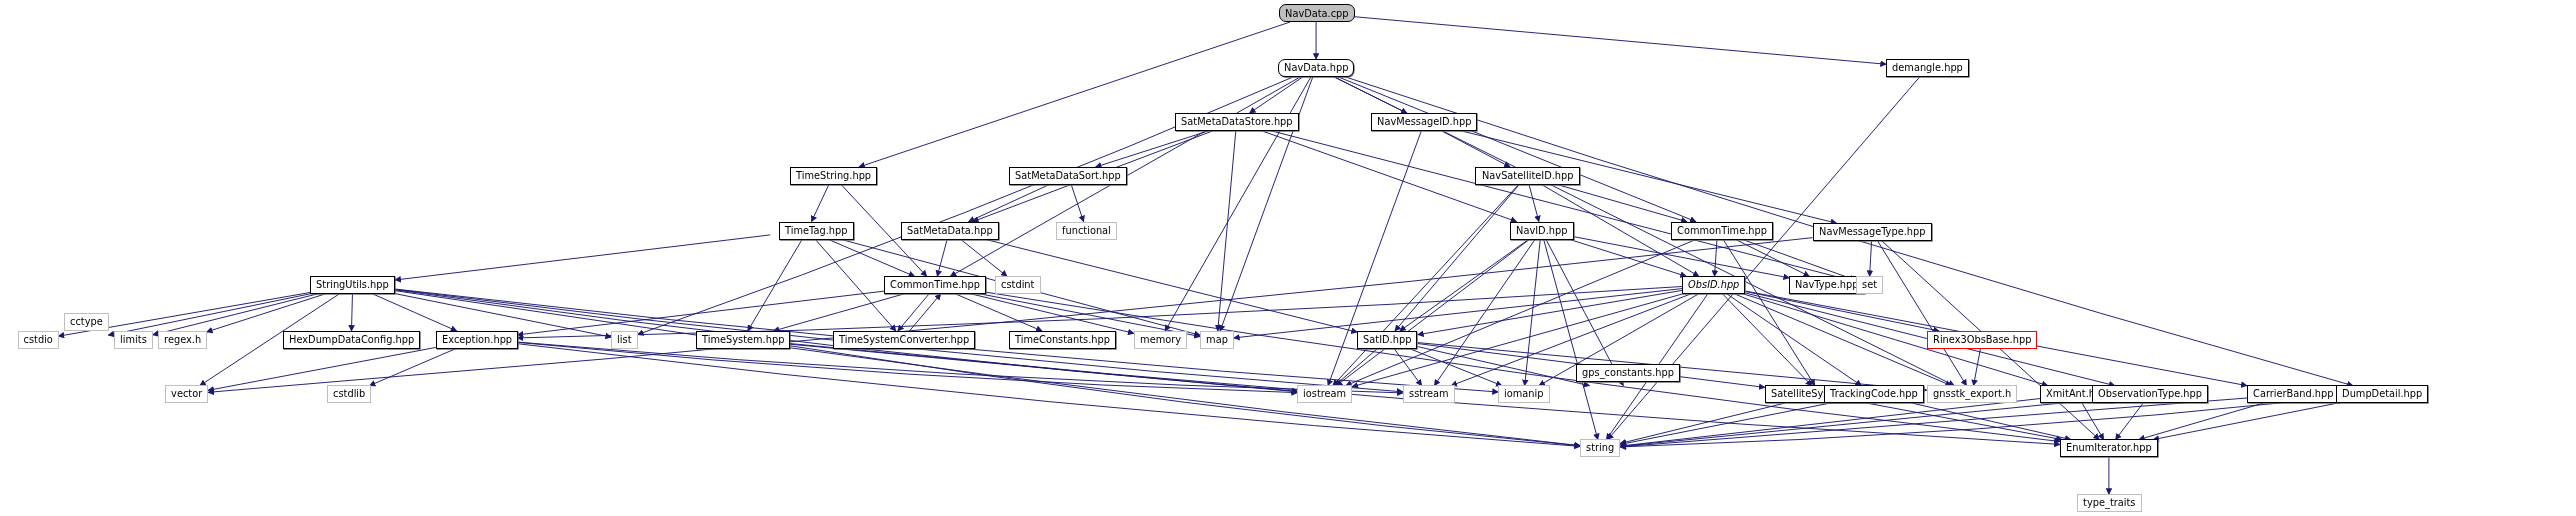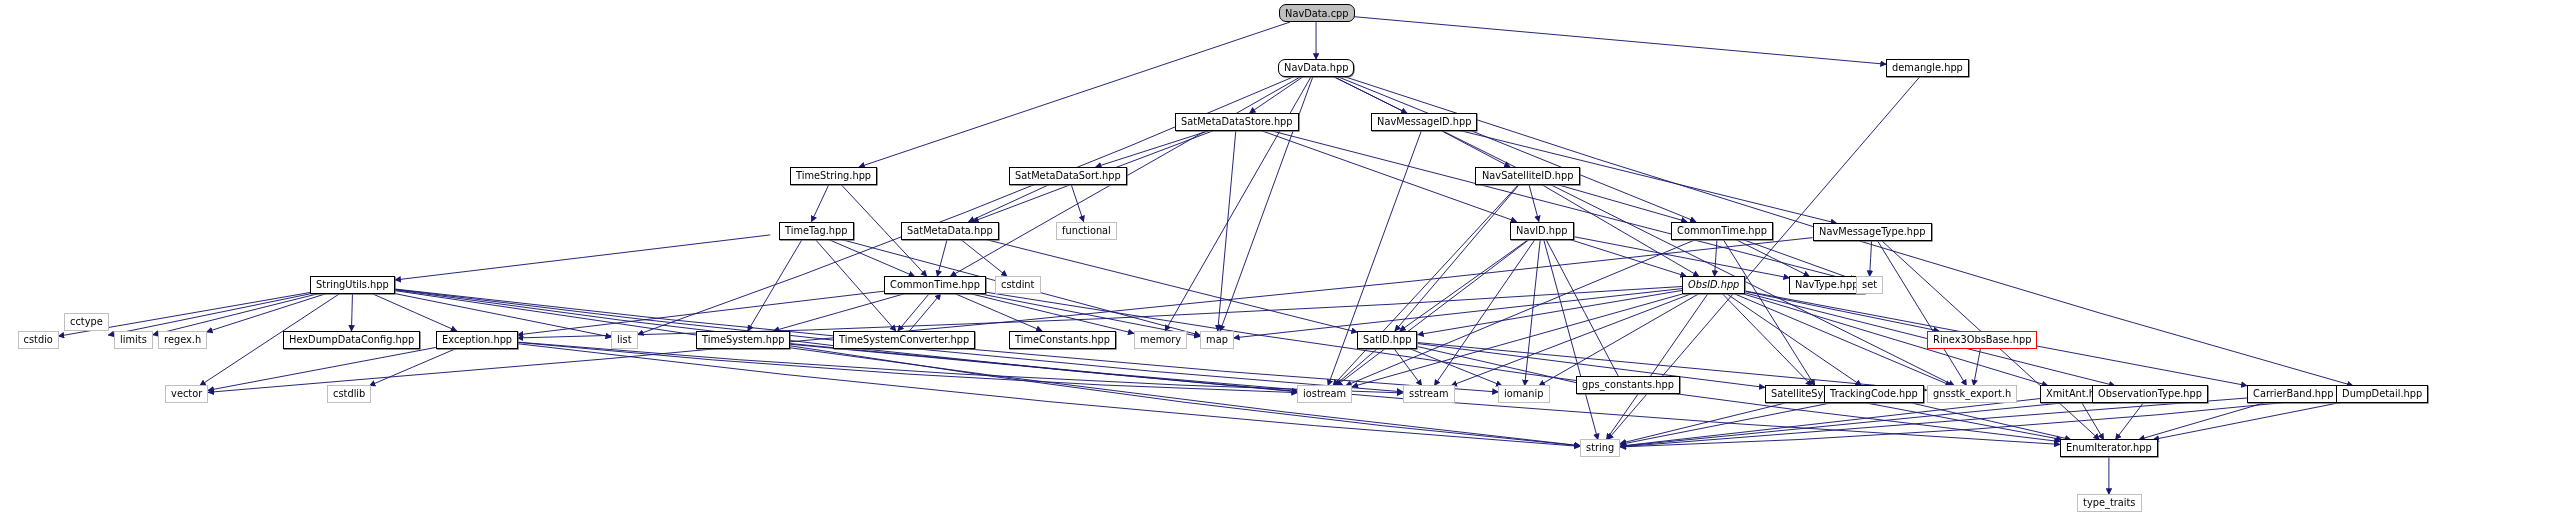"gps_constants.hpp" div.node { top: 376px -> 364px }
